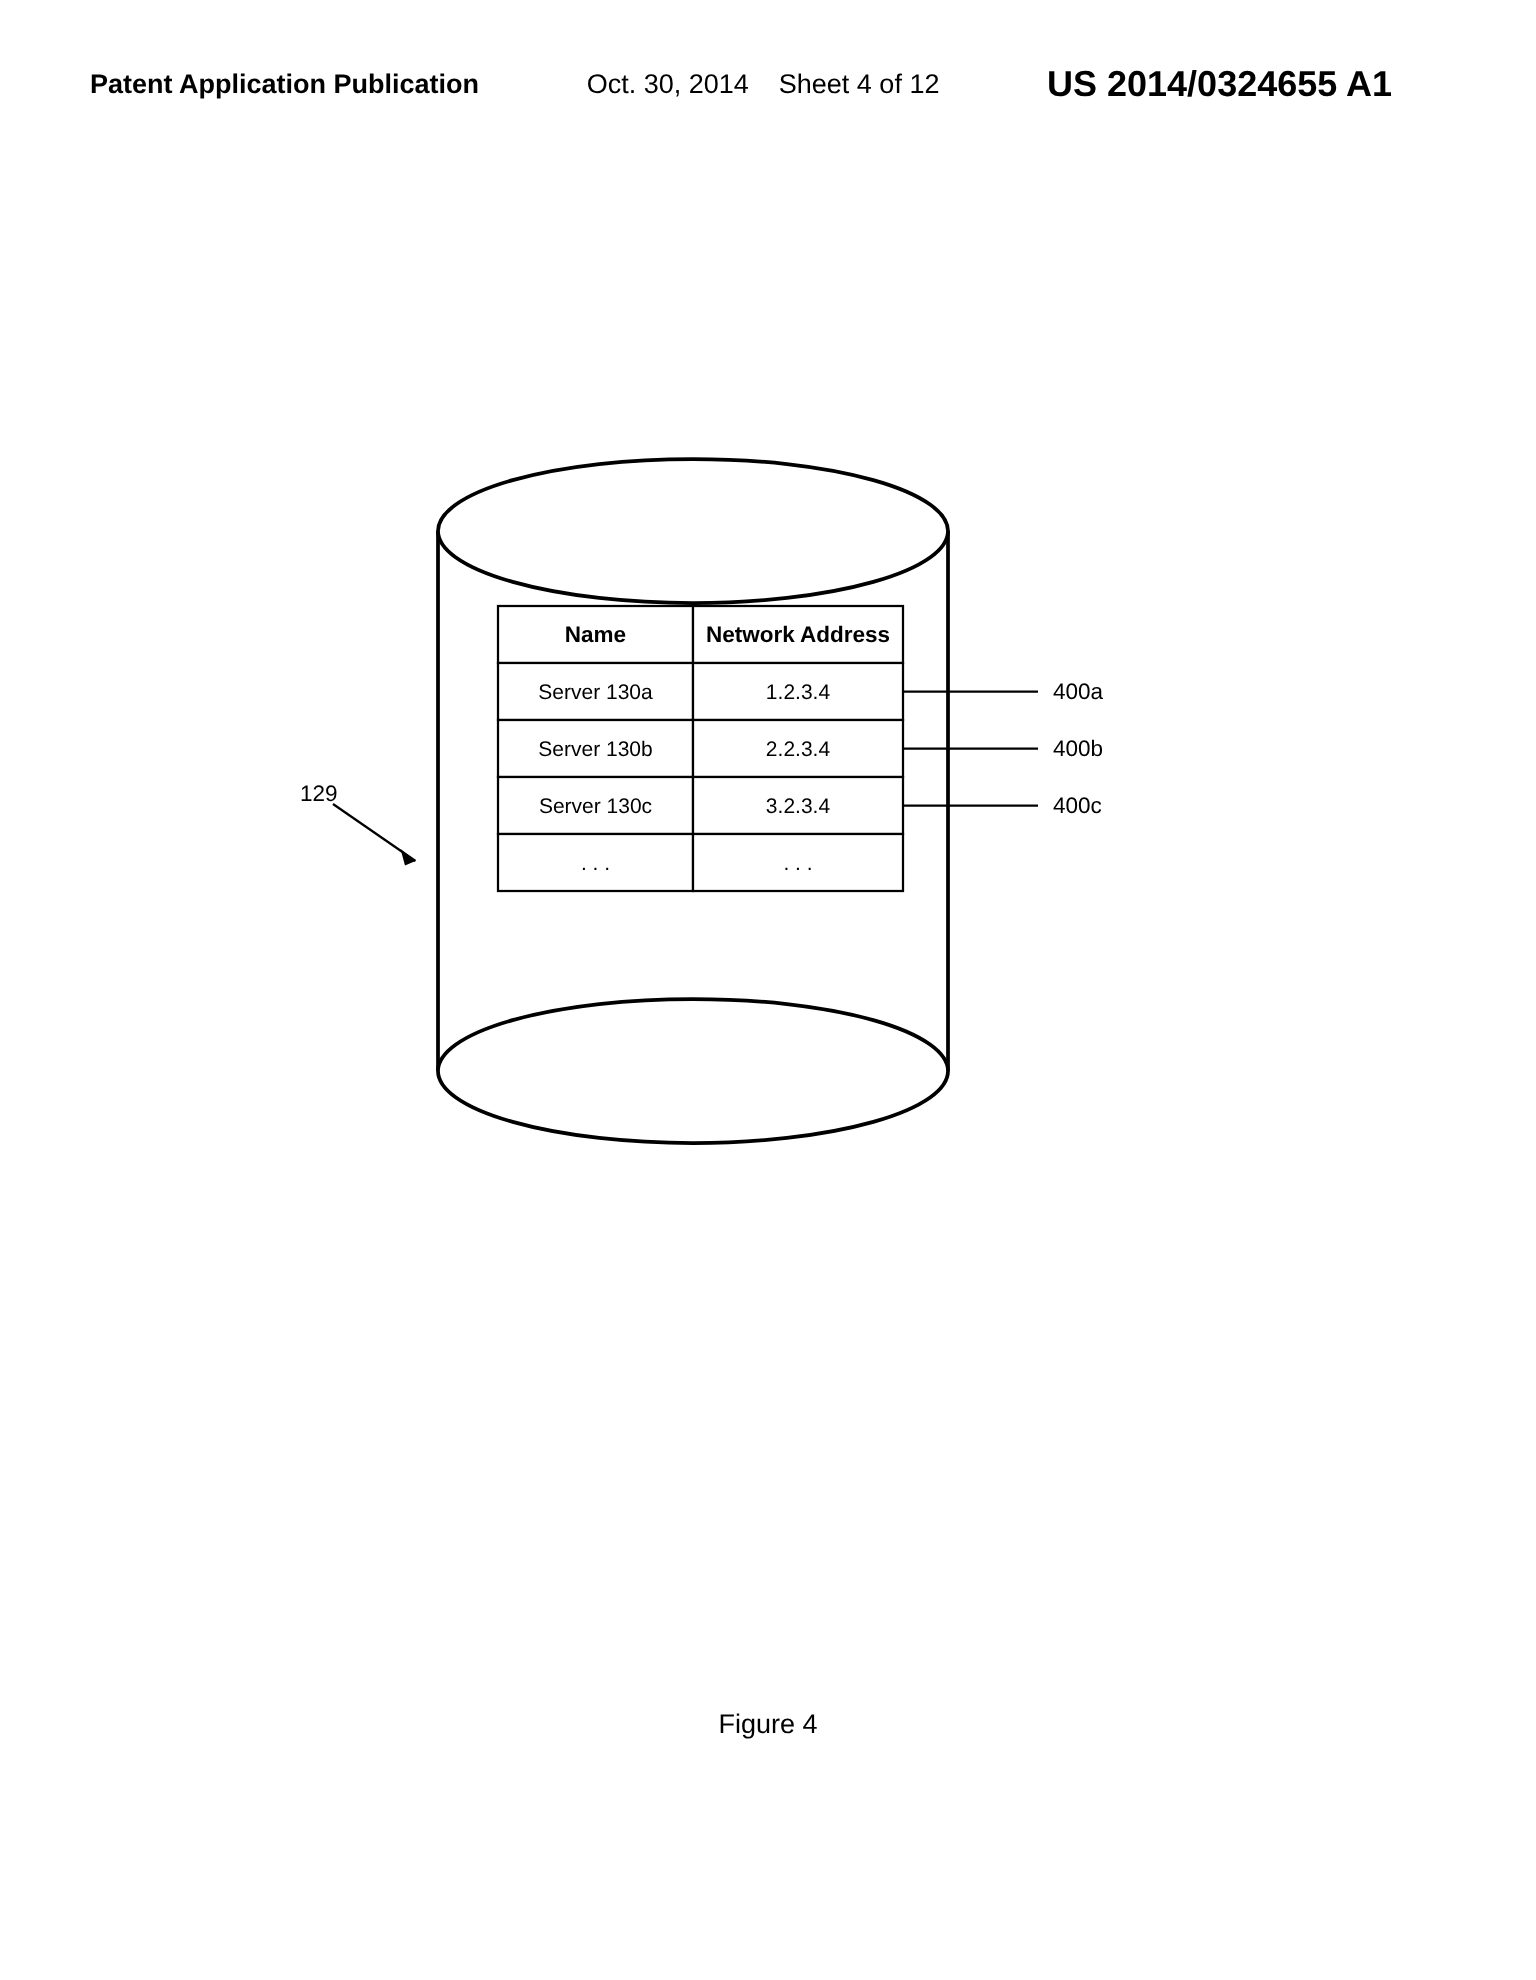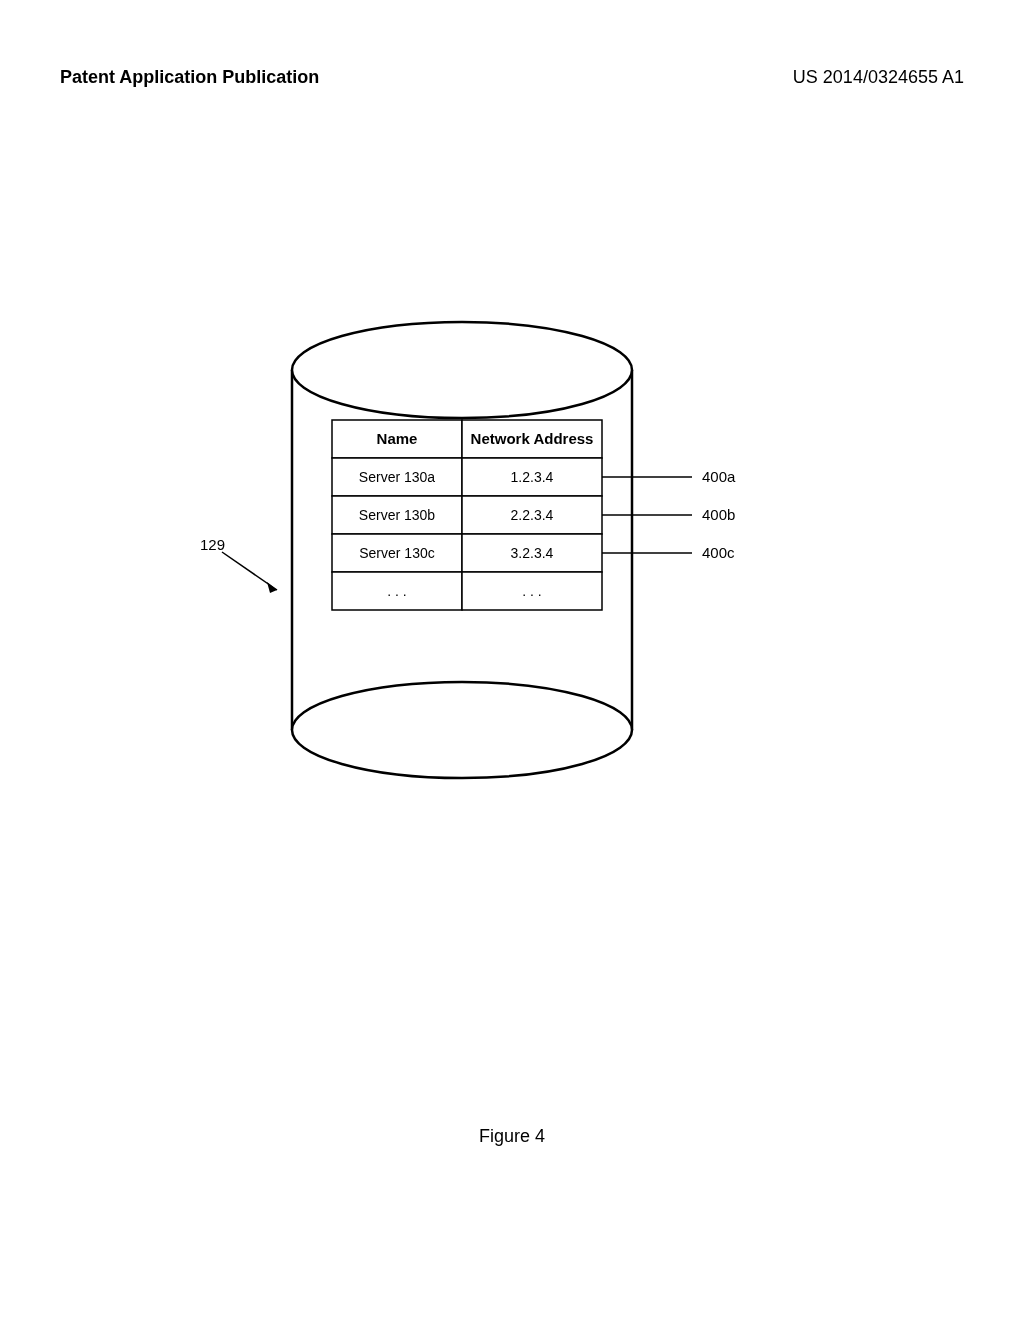"Patent Application Publication" .header { margin-top: 25px -> none; padding: 40px 60px 20px 60px -> 40px 96px 20px 60px }
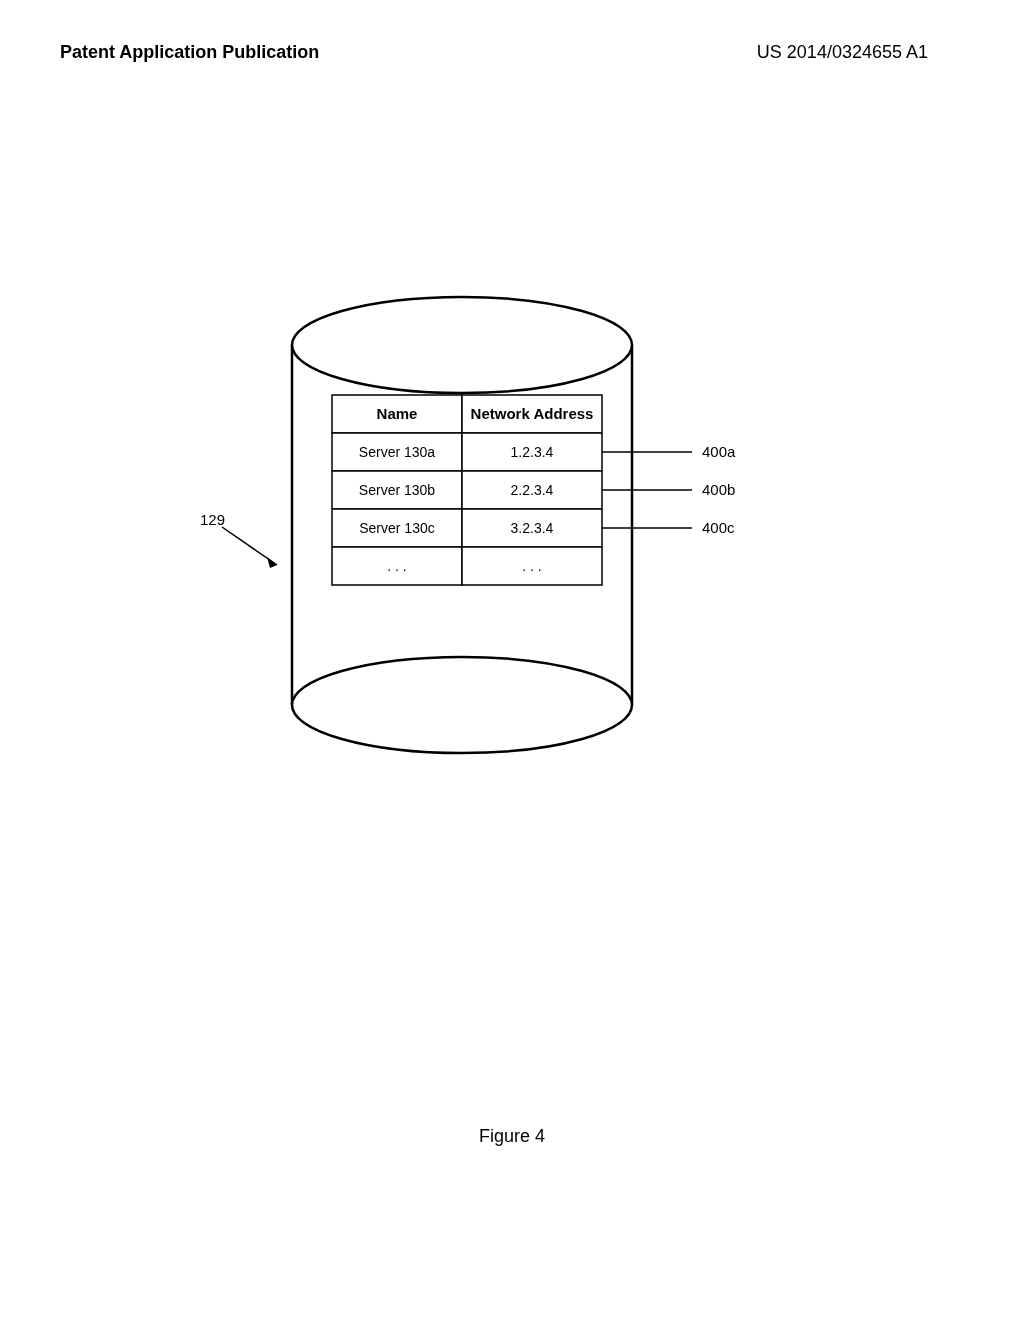"Oct. 30, 2014 Sheet 4" div.header-center { html: none -> <div> <span>Oct. 30, 2014</span>&nbsp;&nbsp;&nbsp; <span>Sheet 4 of 12</span> </div> }
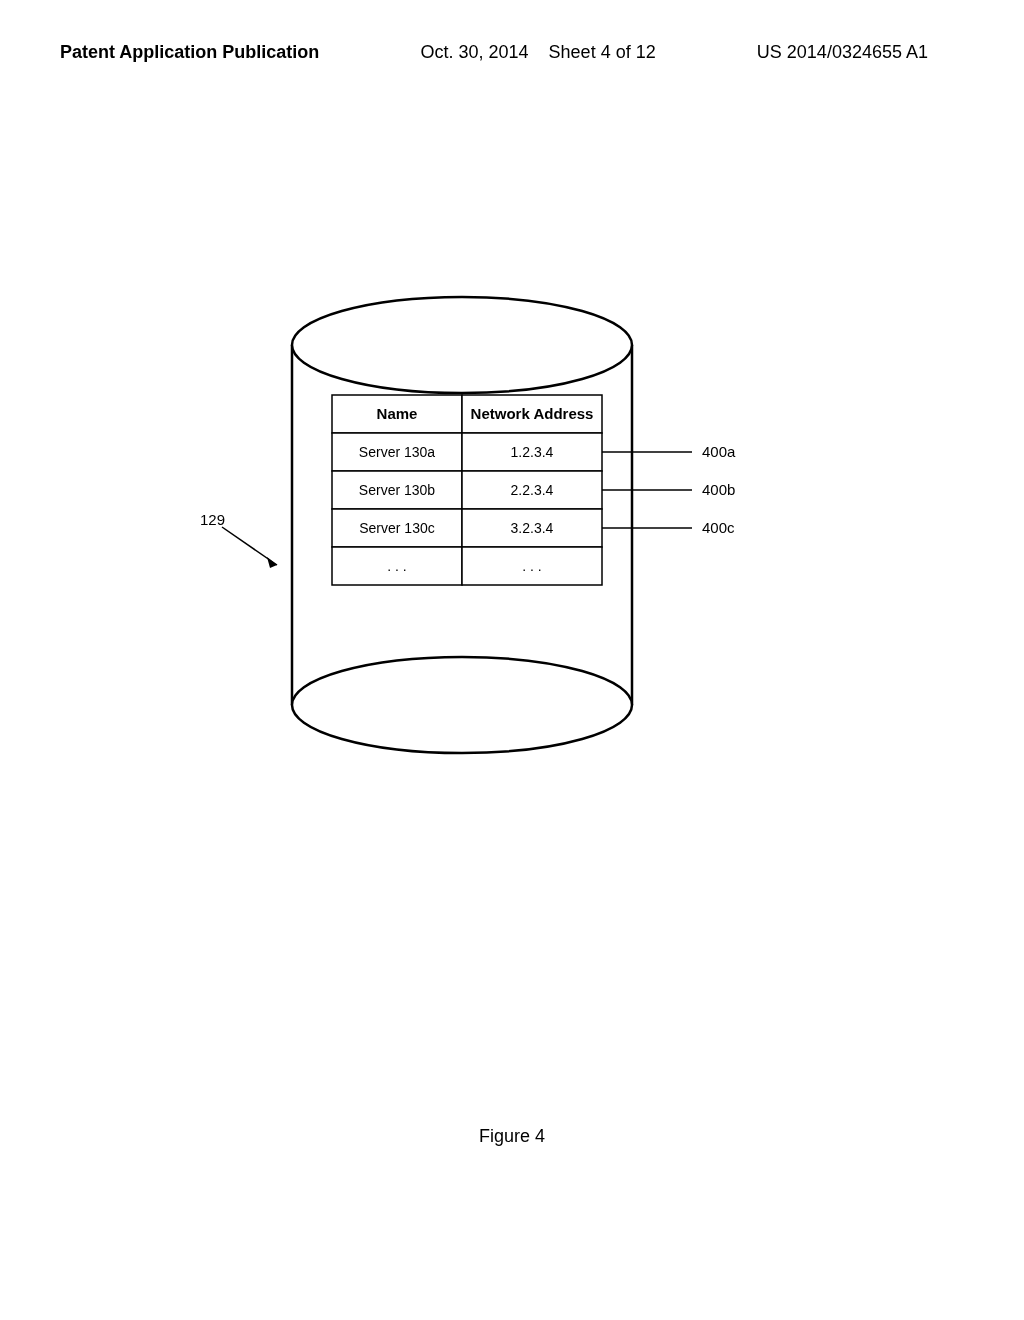"US 2014/0324655 A1" .header-right { font-size: 18px -> 24px; font-weight: normal -> bold }
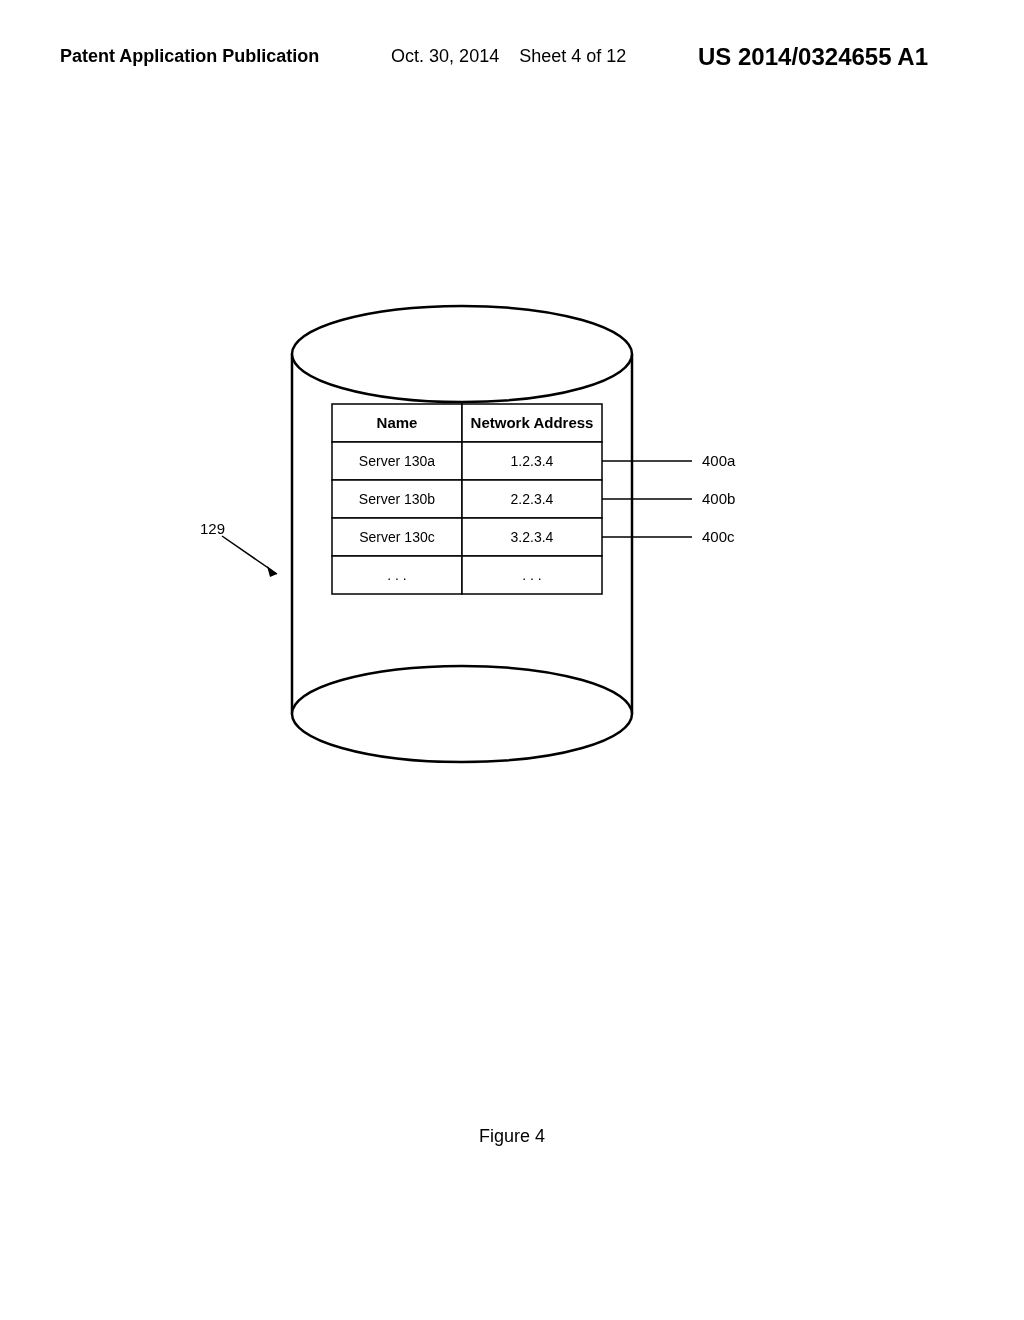"Figure 4" div { bottom: 173px -> 160px }
